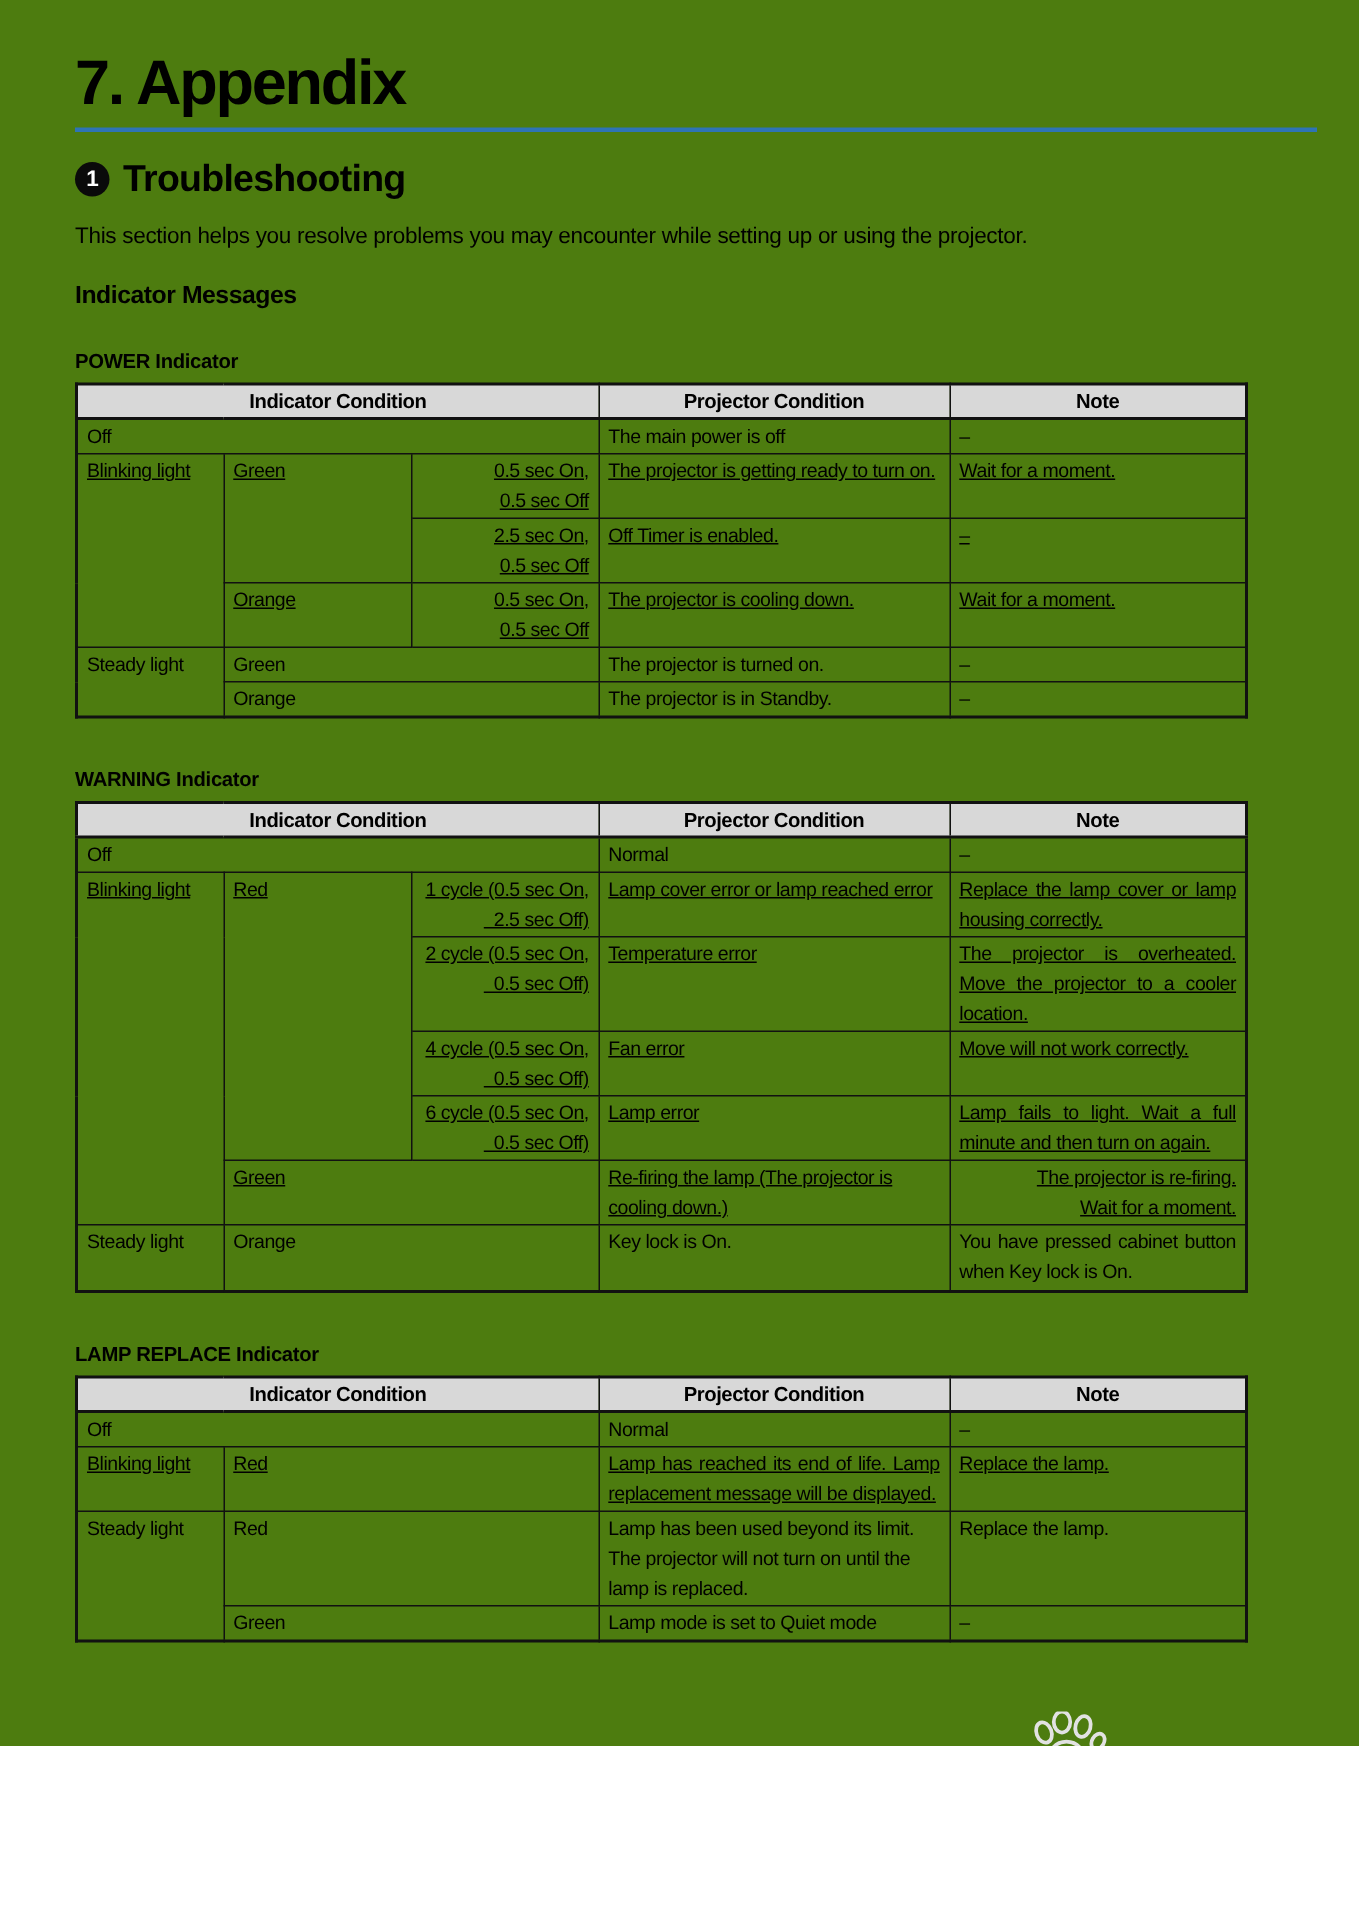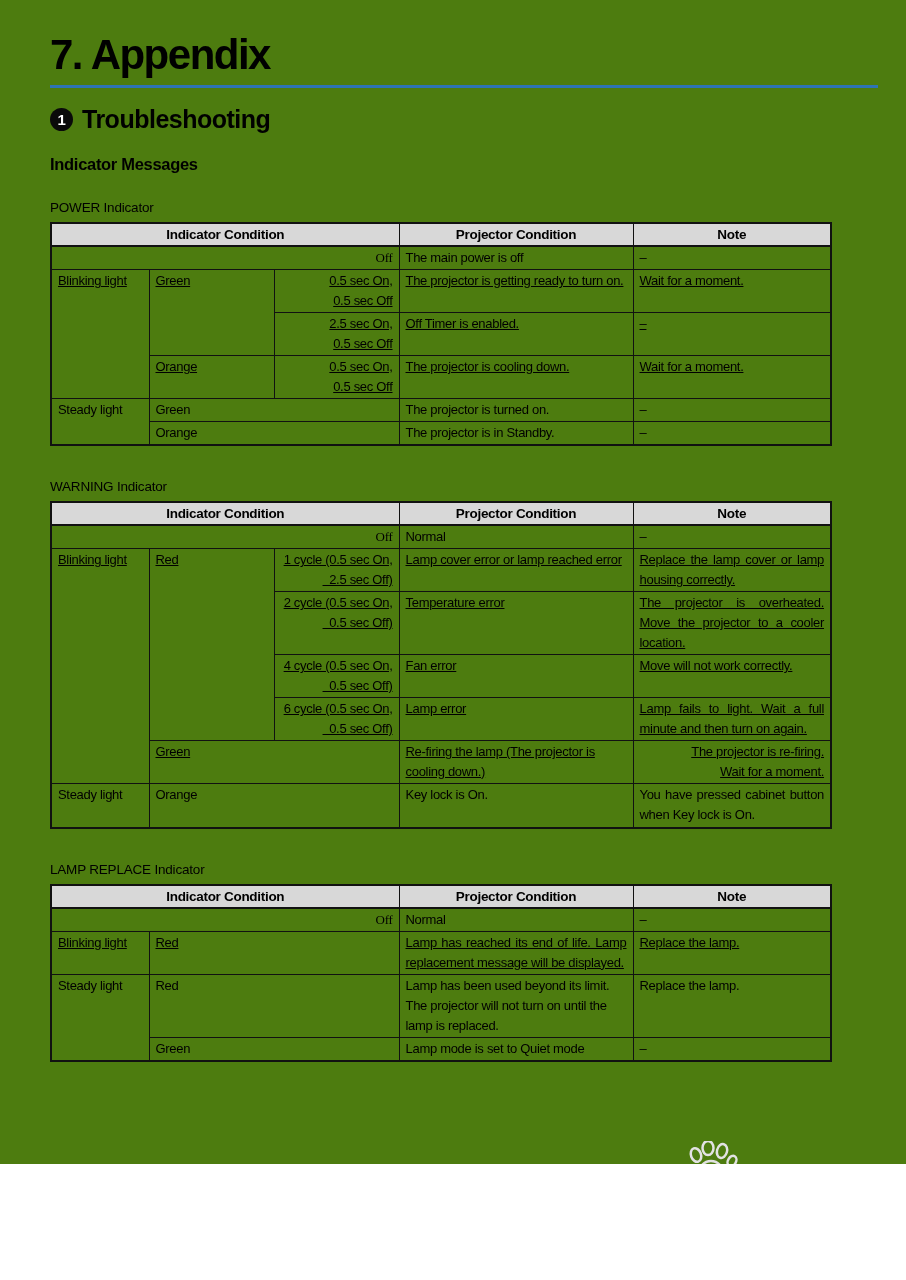"This section helps you resolve" p.intro { html: none -> <p>This section helps you resolve problems you may encounter while setting up or using the projector.</p> }
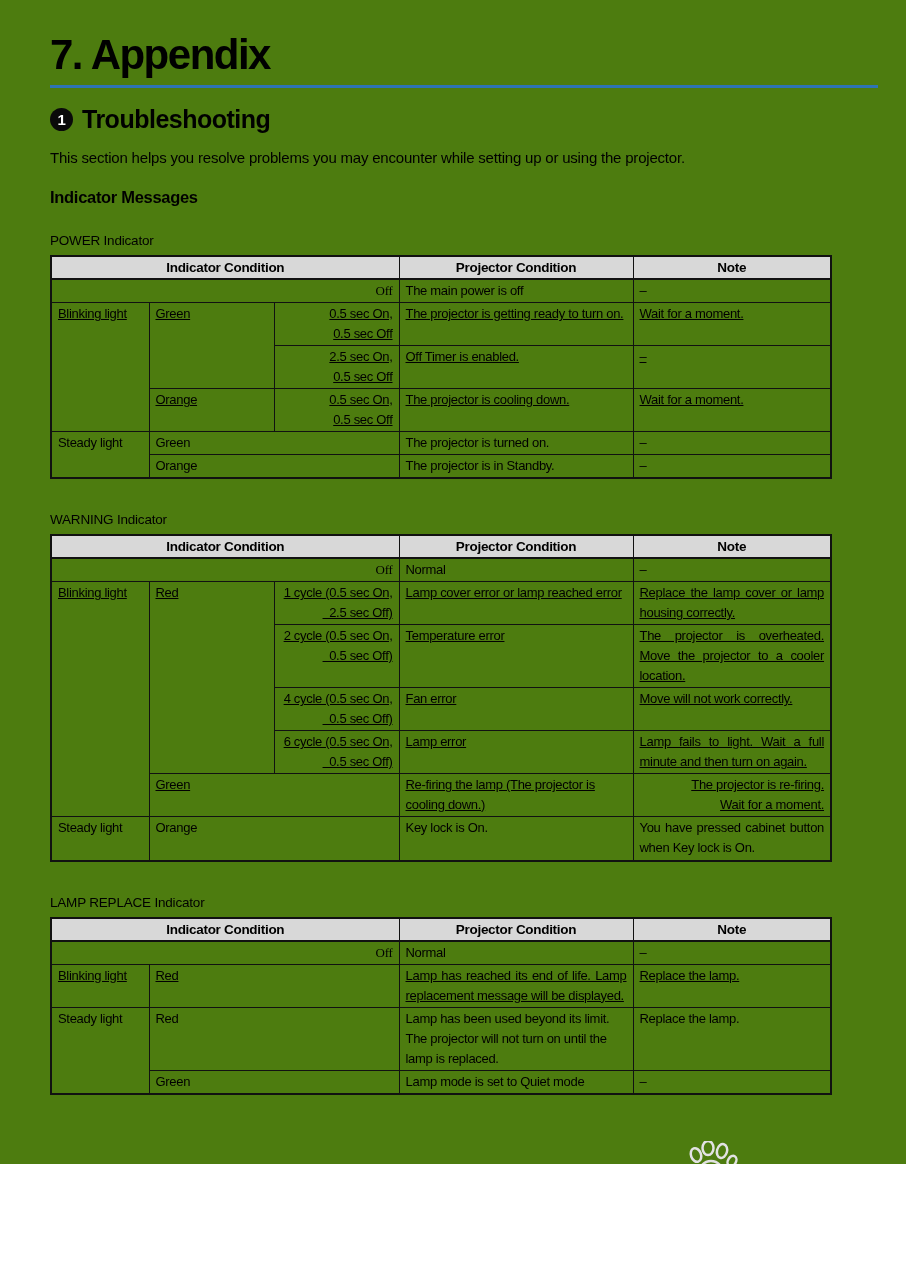"POWER Indicator" .tcap { font-weight: 400 -> 700 }
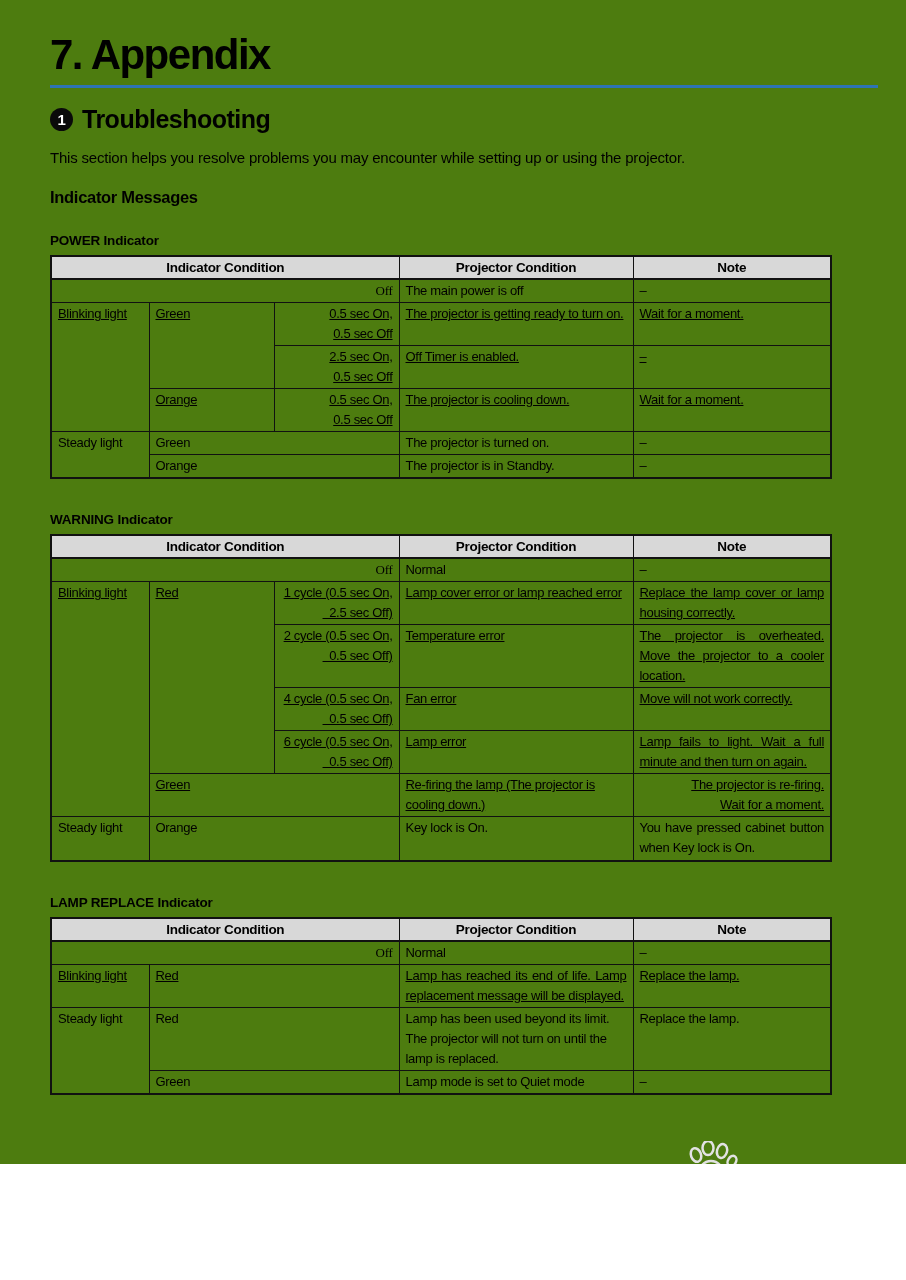"Off" .center { font-family: Liberation Serif, serif -> none; text-align: right -> left }
